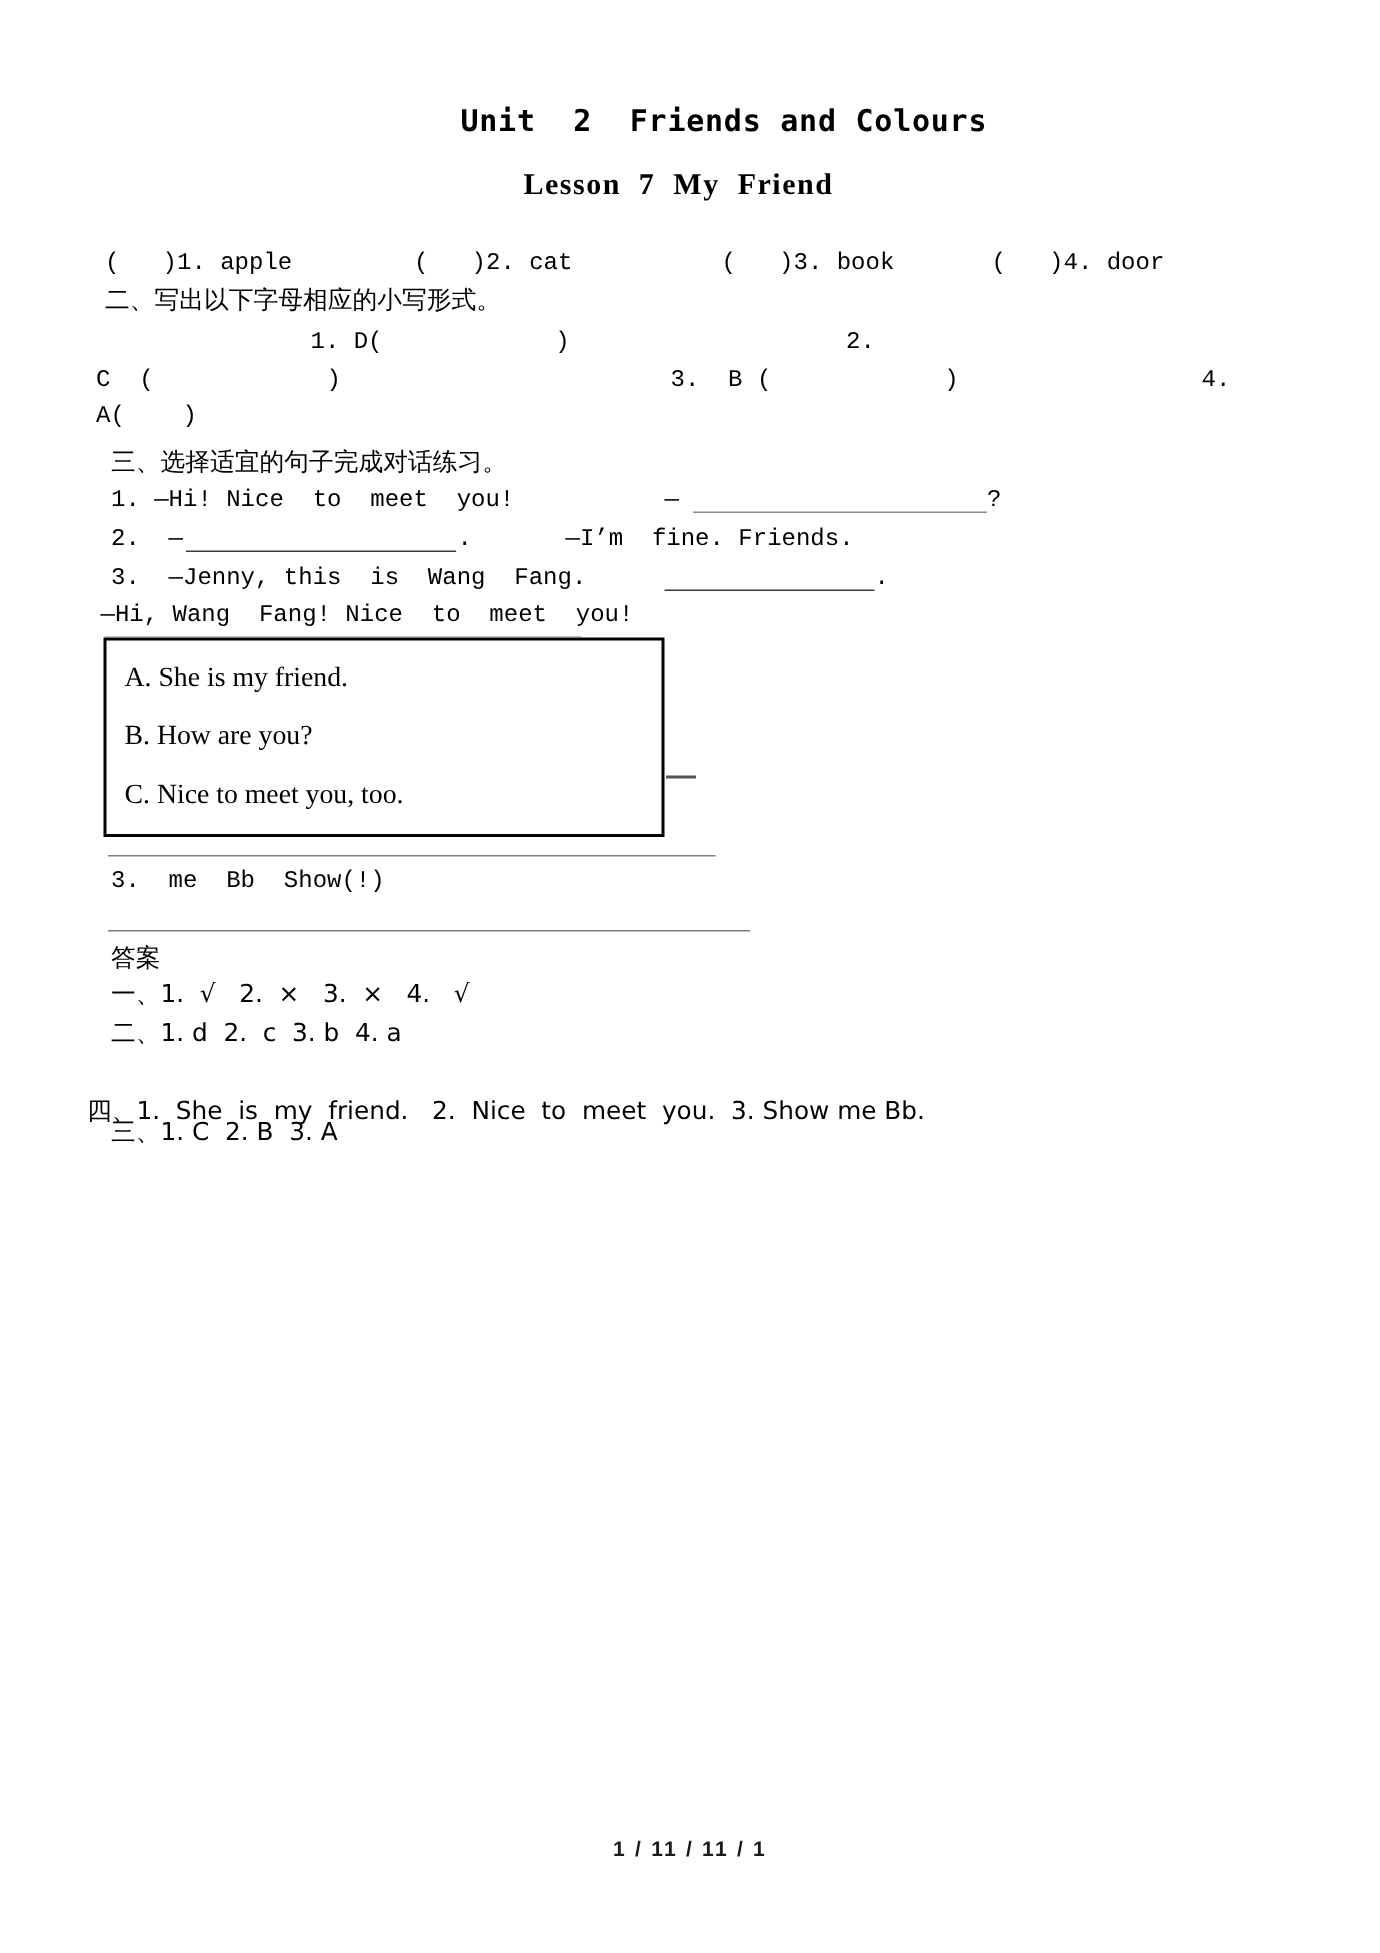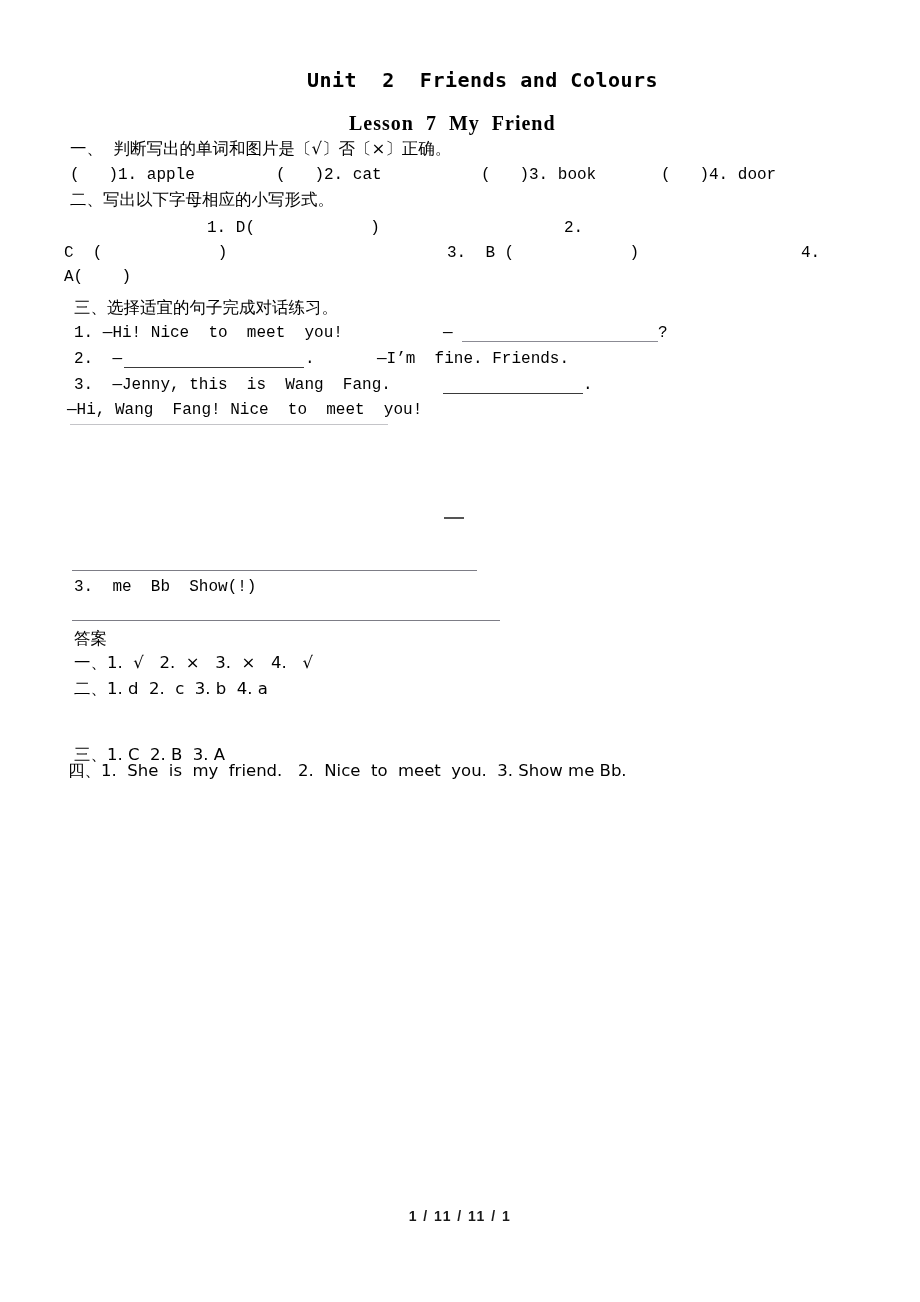"一、 判断写出的单词和图片是〔√〕否〔×〕正确。" div.abs { html: <div>一、 判断写出的单词和图片是〔√〕否〔×〕正确。</div> -> none }
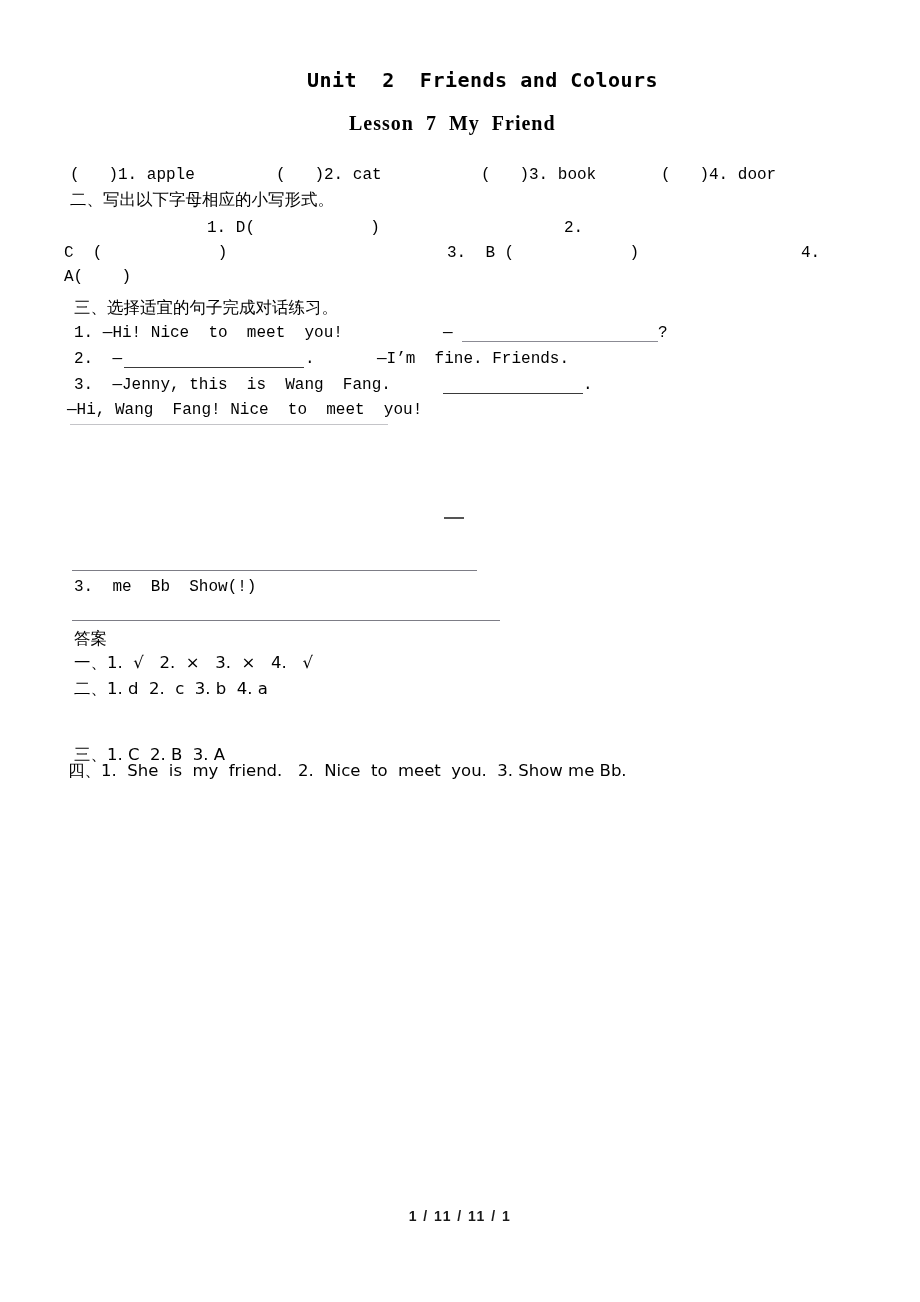"A. She is my friend." div.option-box { html: none -> <div> <div>A. She is my friend.</div> <div>B. How are you?</div> <div>C. Nice to meet you, too.</div> </div> }
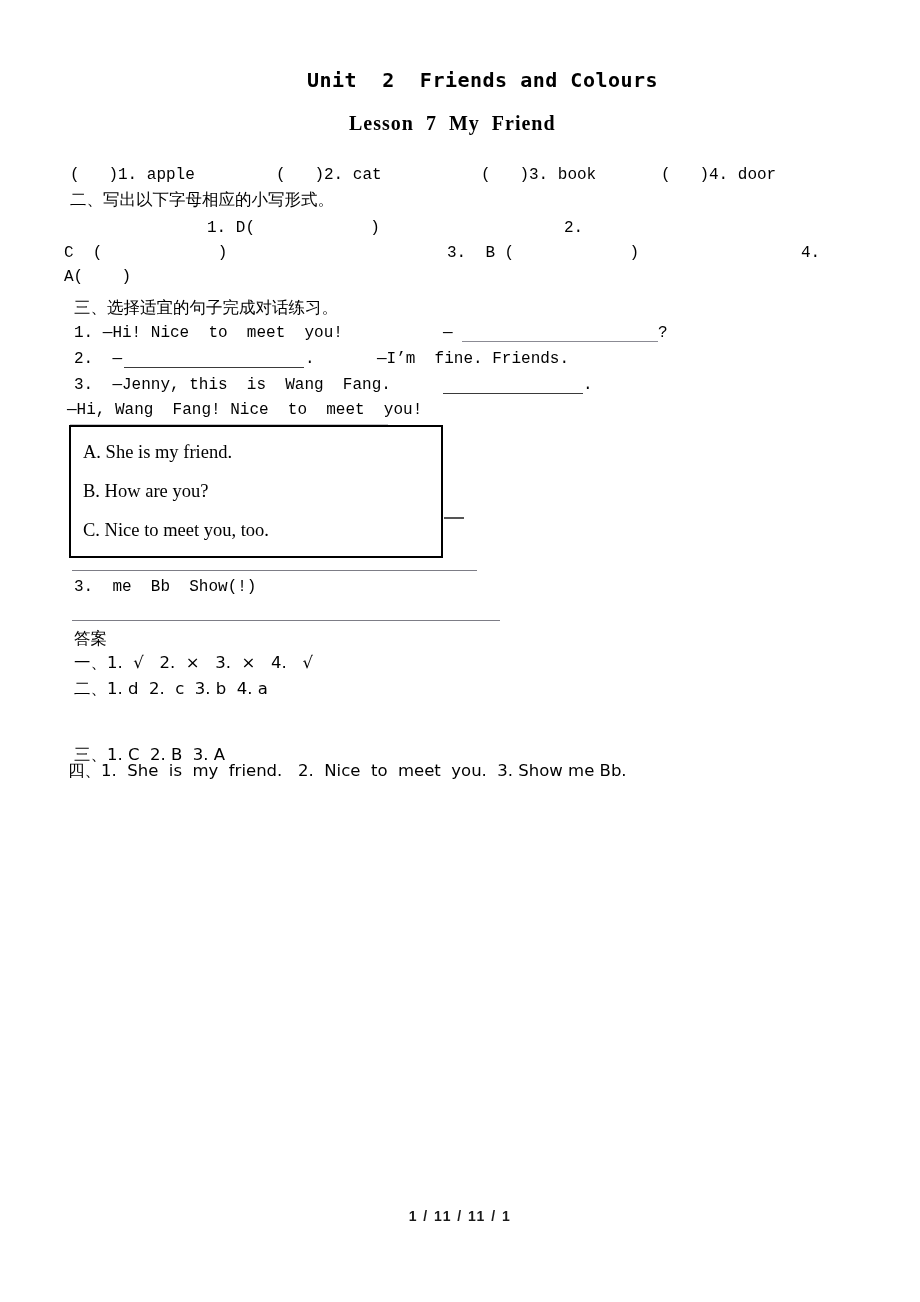"四、1. She is my friend." div.abs { left: 68px -> 58px; margin-top: 30px -> none }
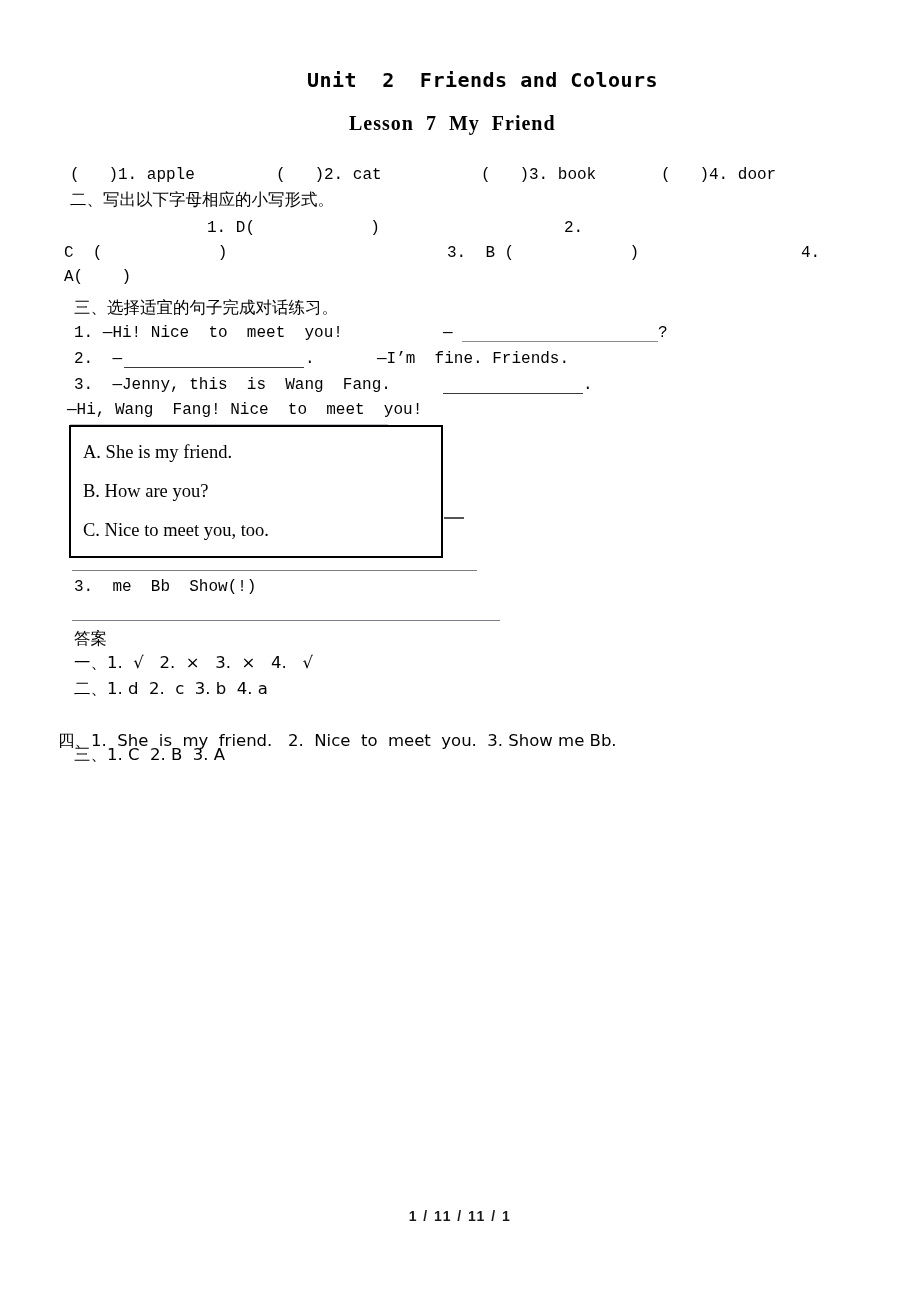"1 / 11 / 11" .footer { margin-top: none -> 16px }
